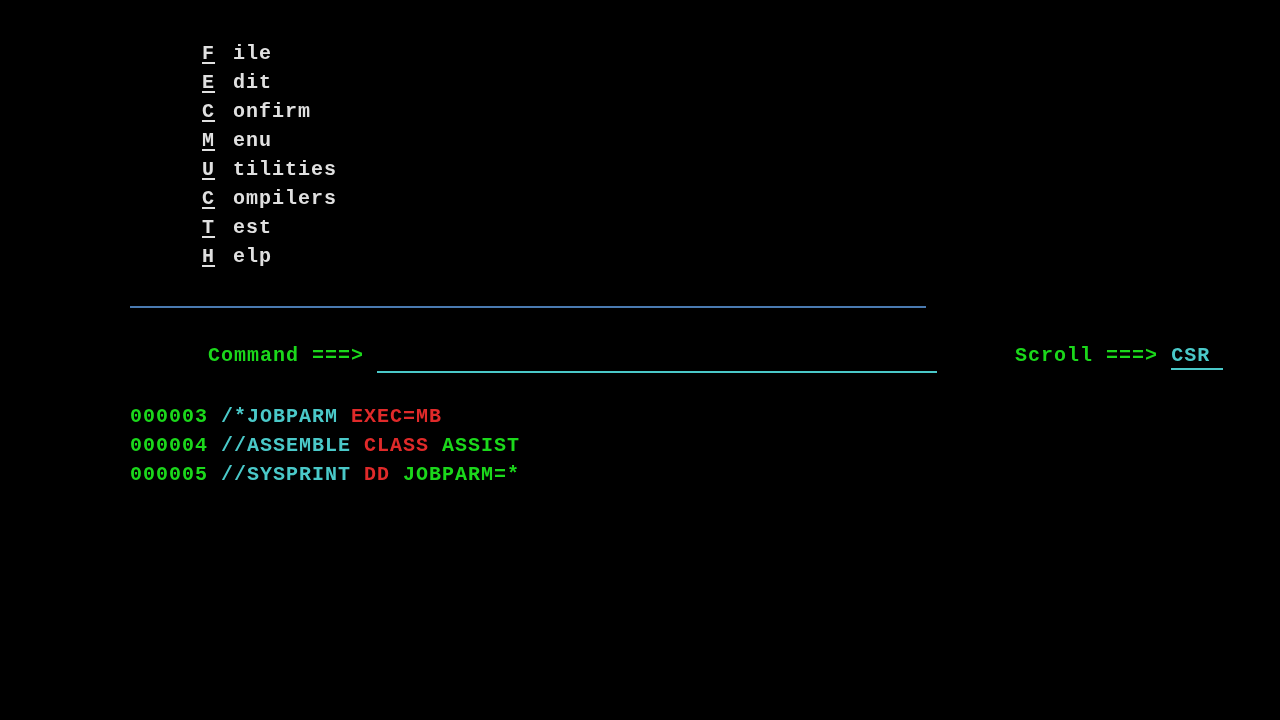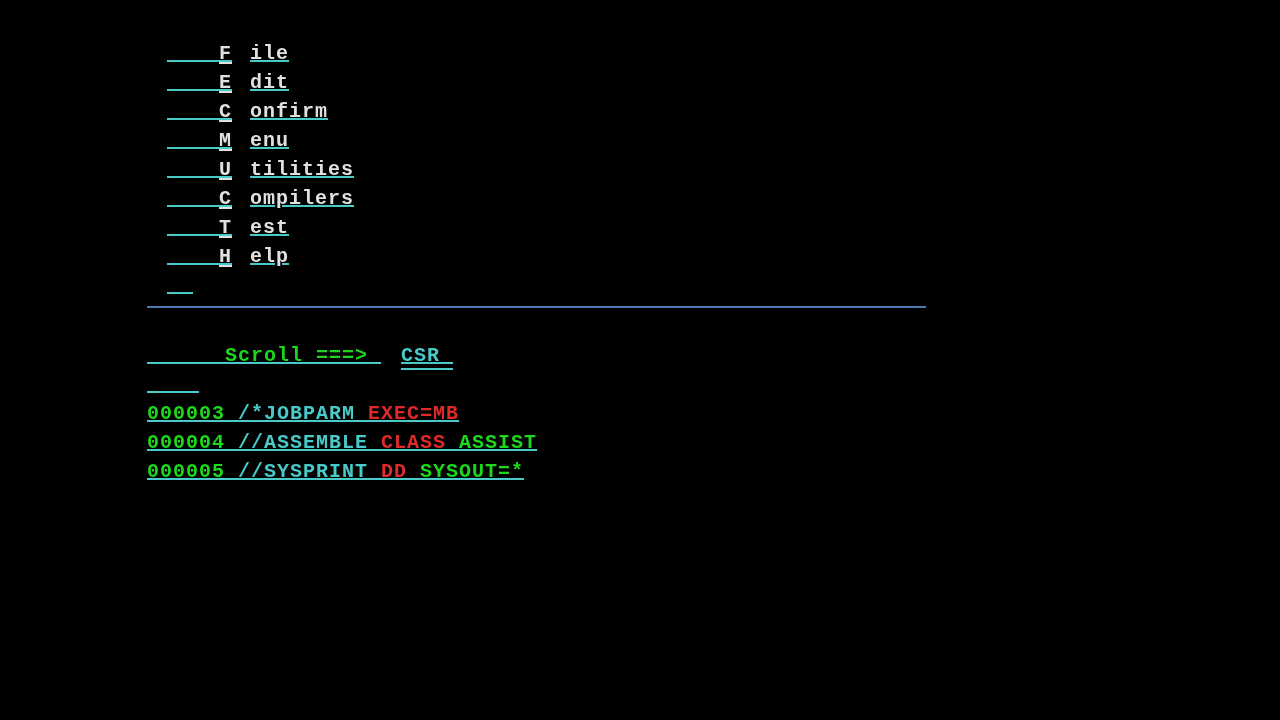"F ile E dit C" .screen { padding: 10px 0 0 17px -> 10px 0 0 0; text-decoration: underline -> none }
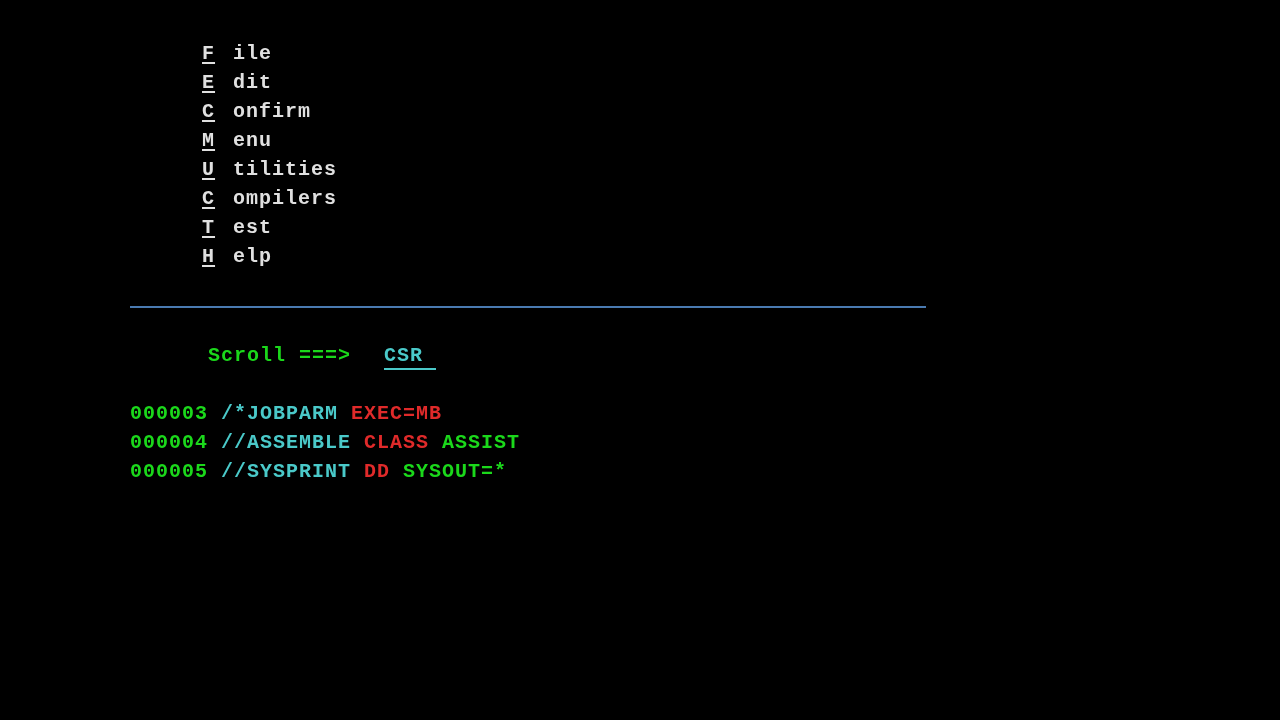"Command ===>" div.left { html: none -> <div> <span>Command ===&gt;</span><span> </span><span>&nbsp;</span> </div> }
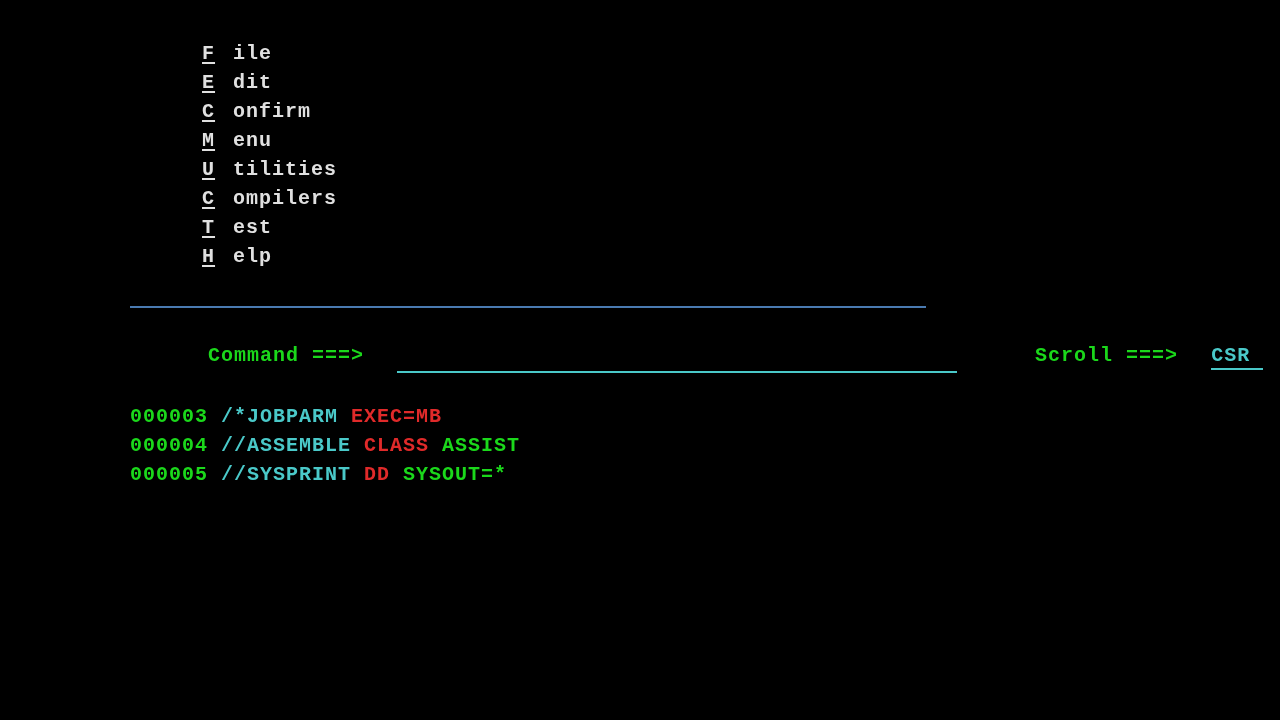"CSR" .ul-t { margin-left: 20px -> none }
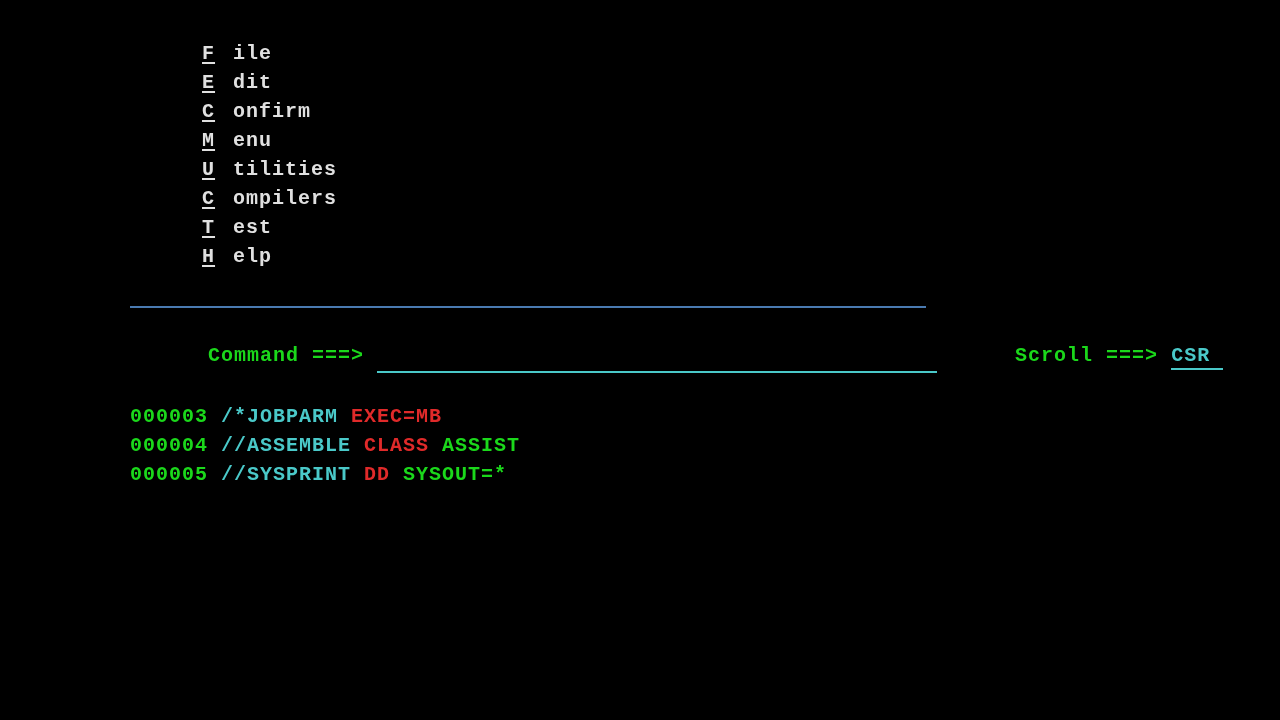"SYSOUT=*" span.g { text: SYSOUT -> JOBPARM }
